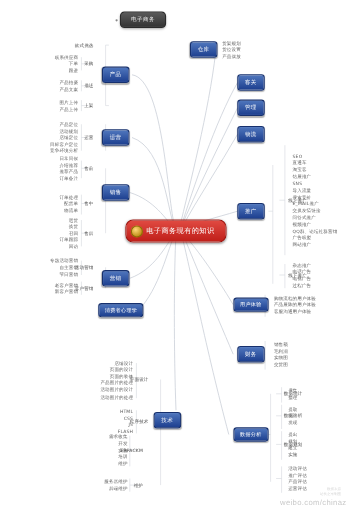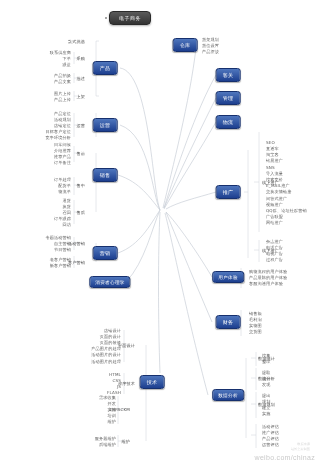"电子商务现有的知识" div.node { html: none -> <div> <span></span> <span>电子商务现有的知识</span> </div> }
